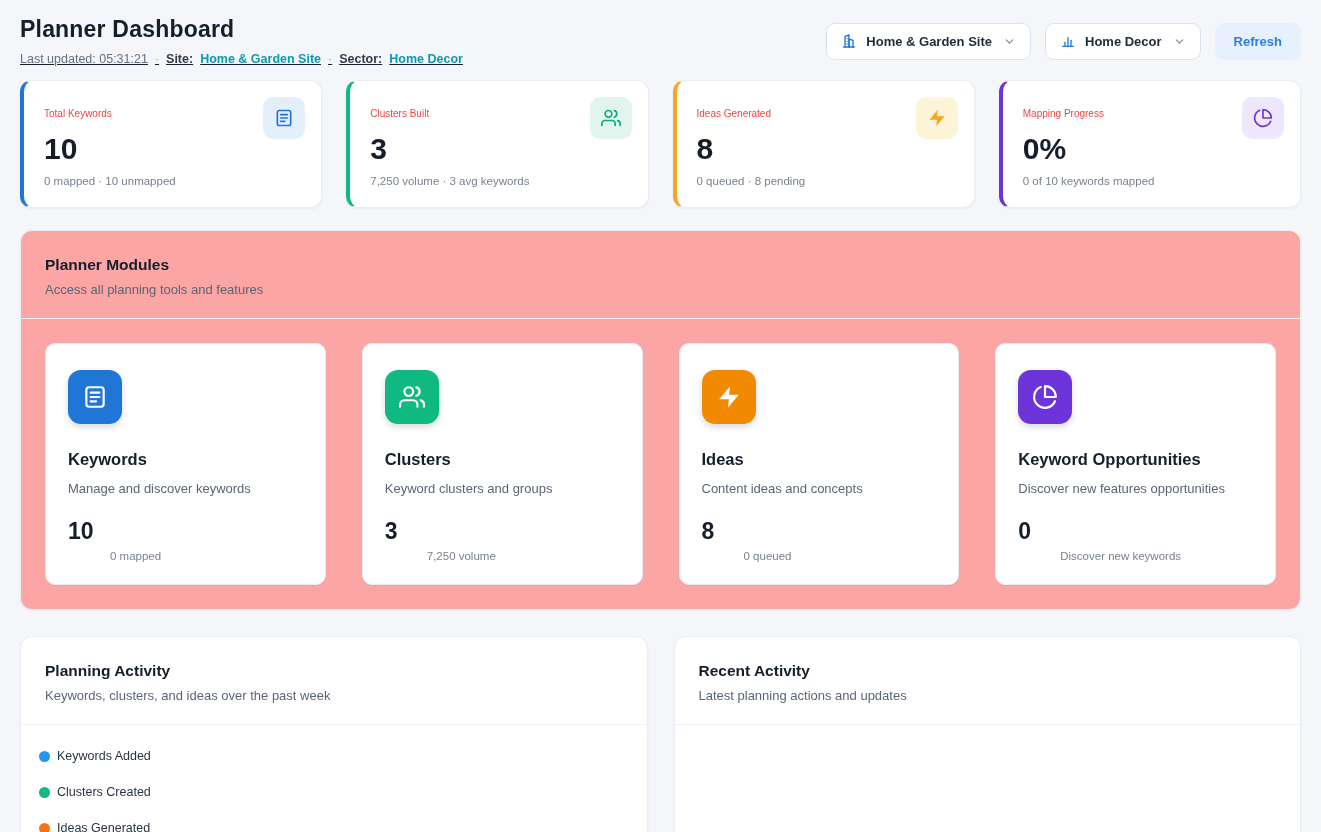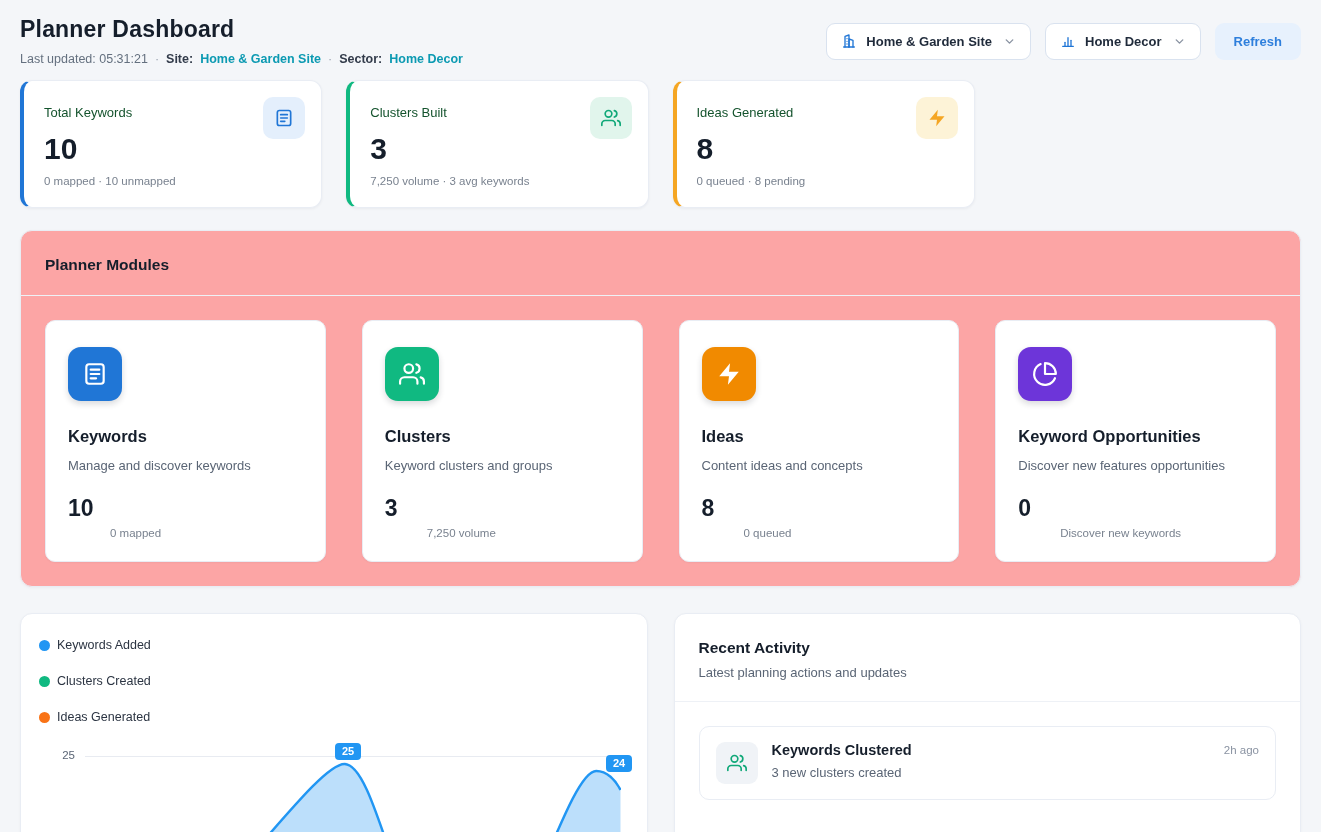"Last updated: 05:31:21" .subline { text-decoration: none -> underline }
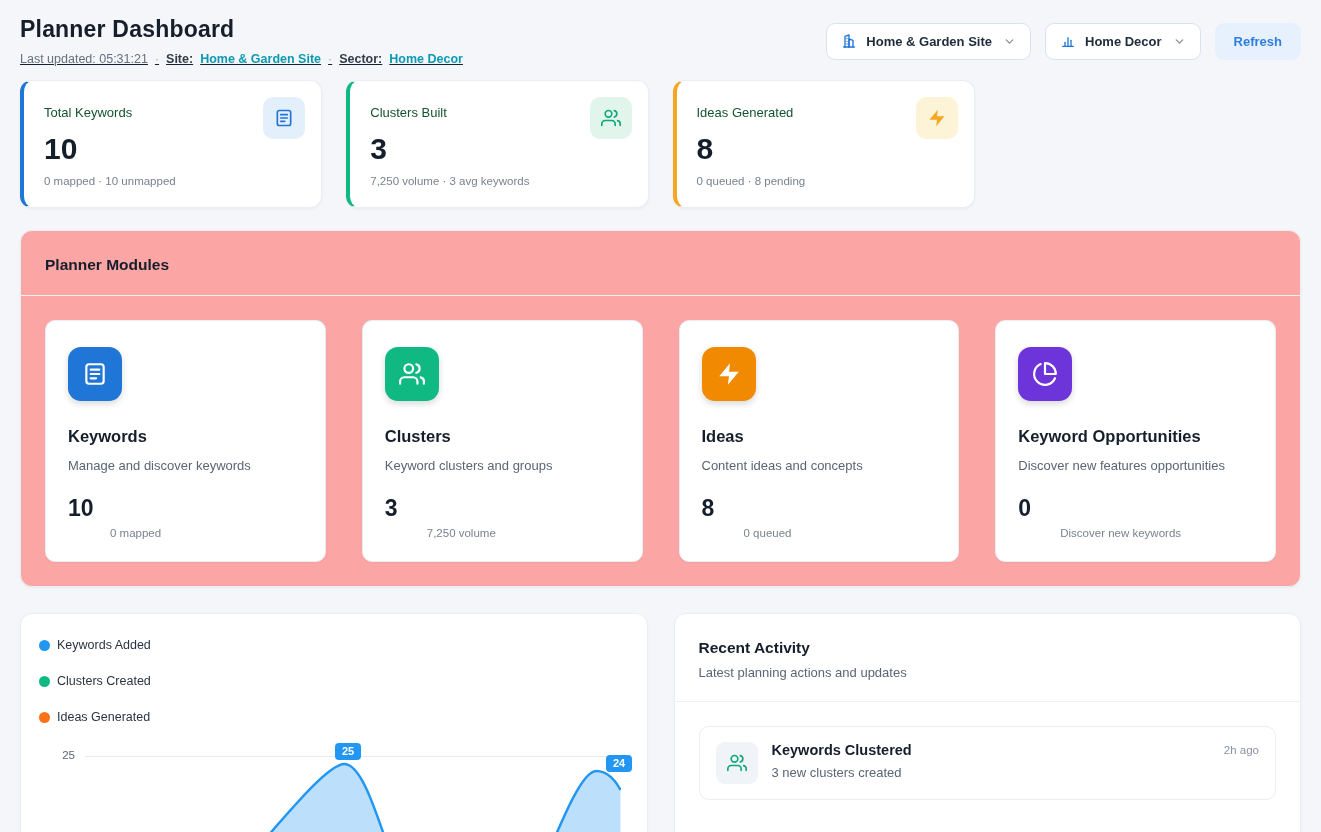"Total Keywords" .stat-label { color: #14532d -> #ef4444; font-size: 13px -> 10px }
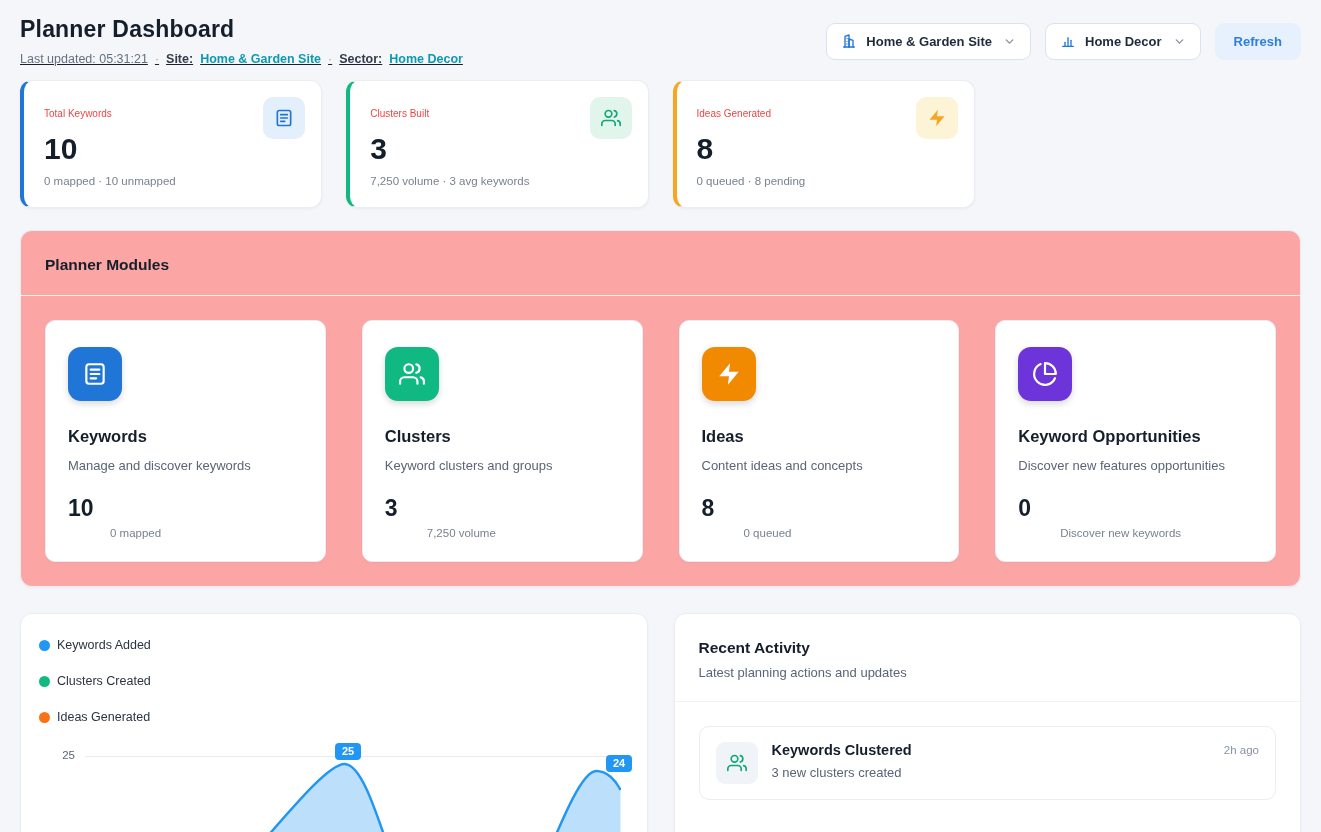"Mapping Progress" div.stat-card { html: none -> <div> <span>Mapping Progress</span> <span> <svg> <path></path> <path></path> </svg> </span> <div>0%</div> <div>0 of 10 keywords mapped</div> </div> }
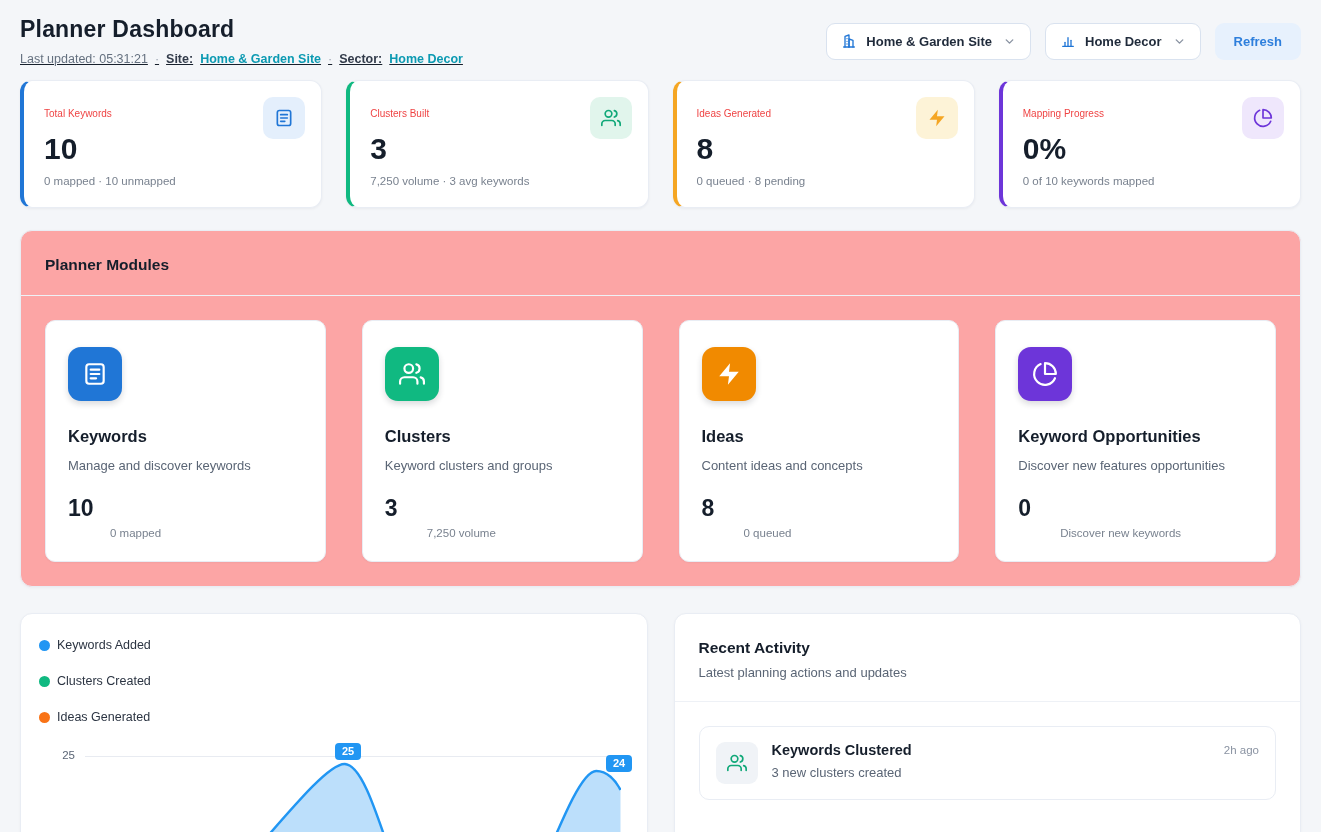"Access all planning tools and" div.card-sub { html: none -> <div>Access all planning tools and features</div> }
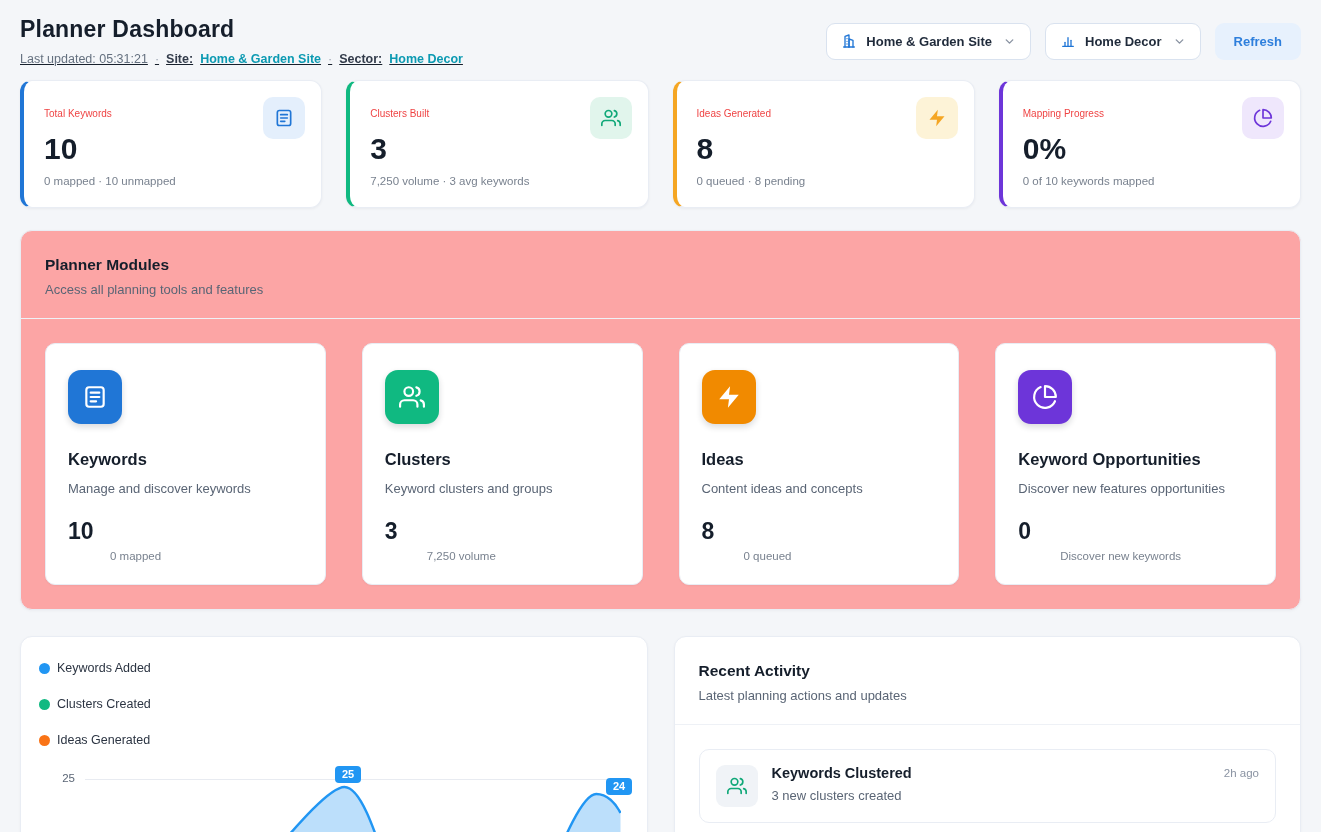"Planning Activity" div.card-header { html: none -> <div> <div>Planning Activity</div> <div>Keywords, clusters, and ideas over the past week</div> </div> }
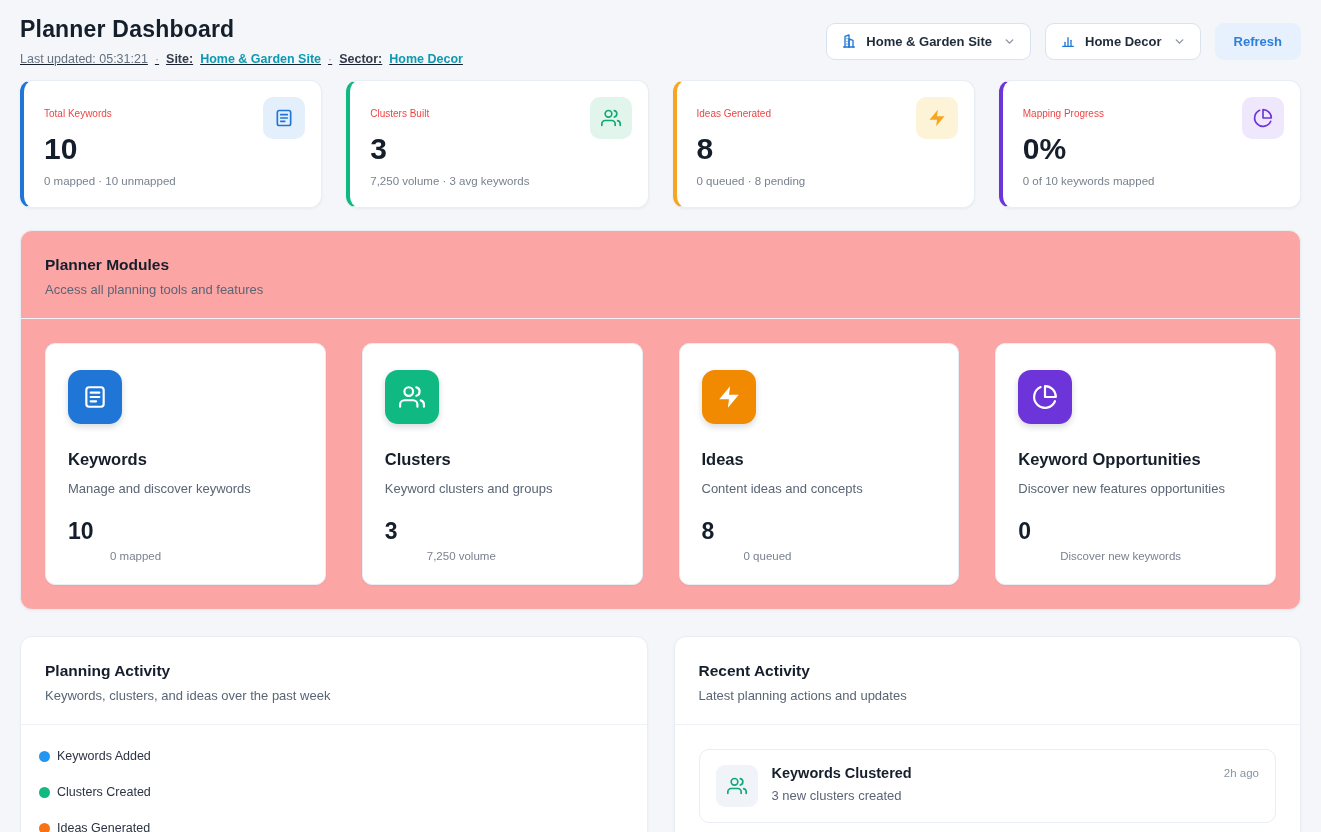"Keywords Clustered" div.panel-body { html: <div> <div> <span> <svg> <path></path> <circle></circle> <path></path> <path></path> </svg> </span> <span> <div>Keywords Clustered</div> <div>3 new clusters created</div> </span> <span>2h ago</span> </div> </div> -> none }
